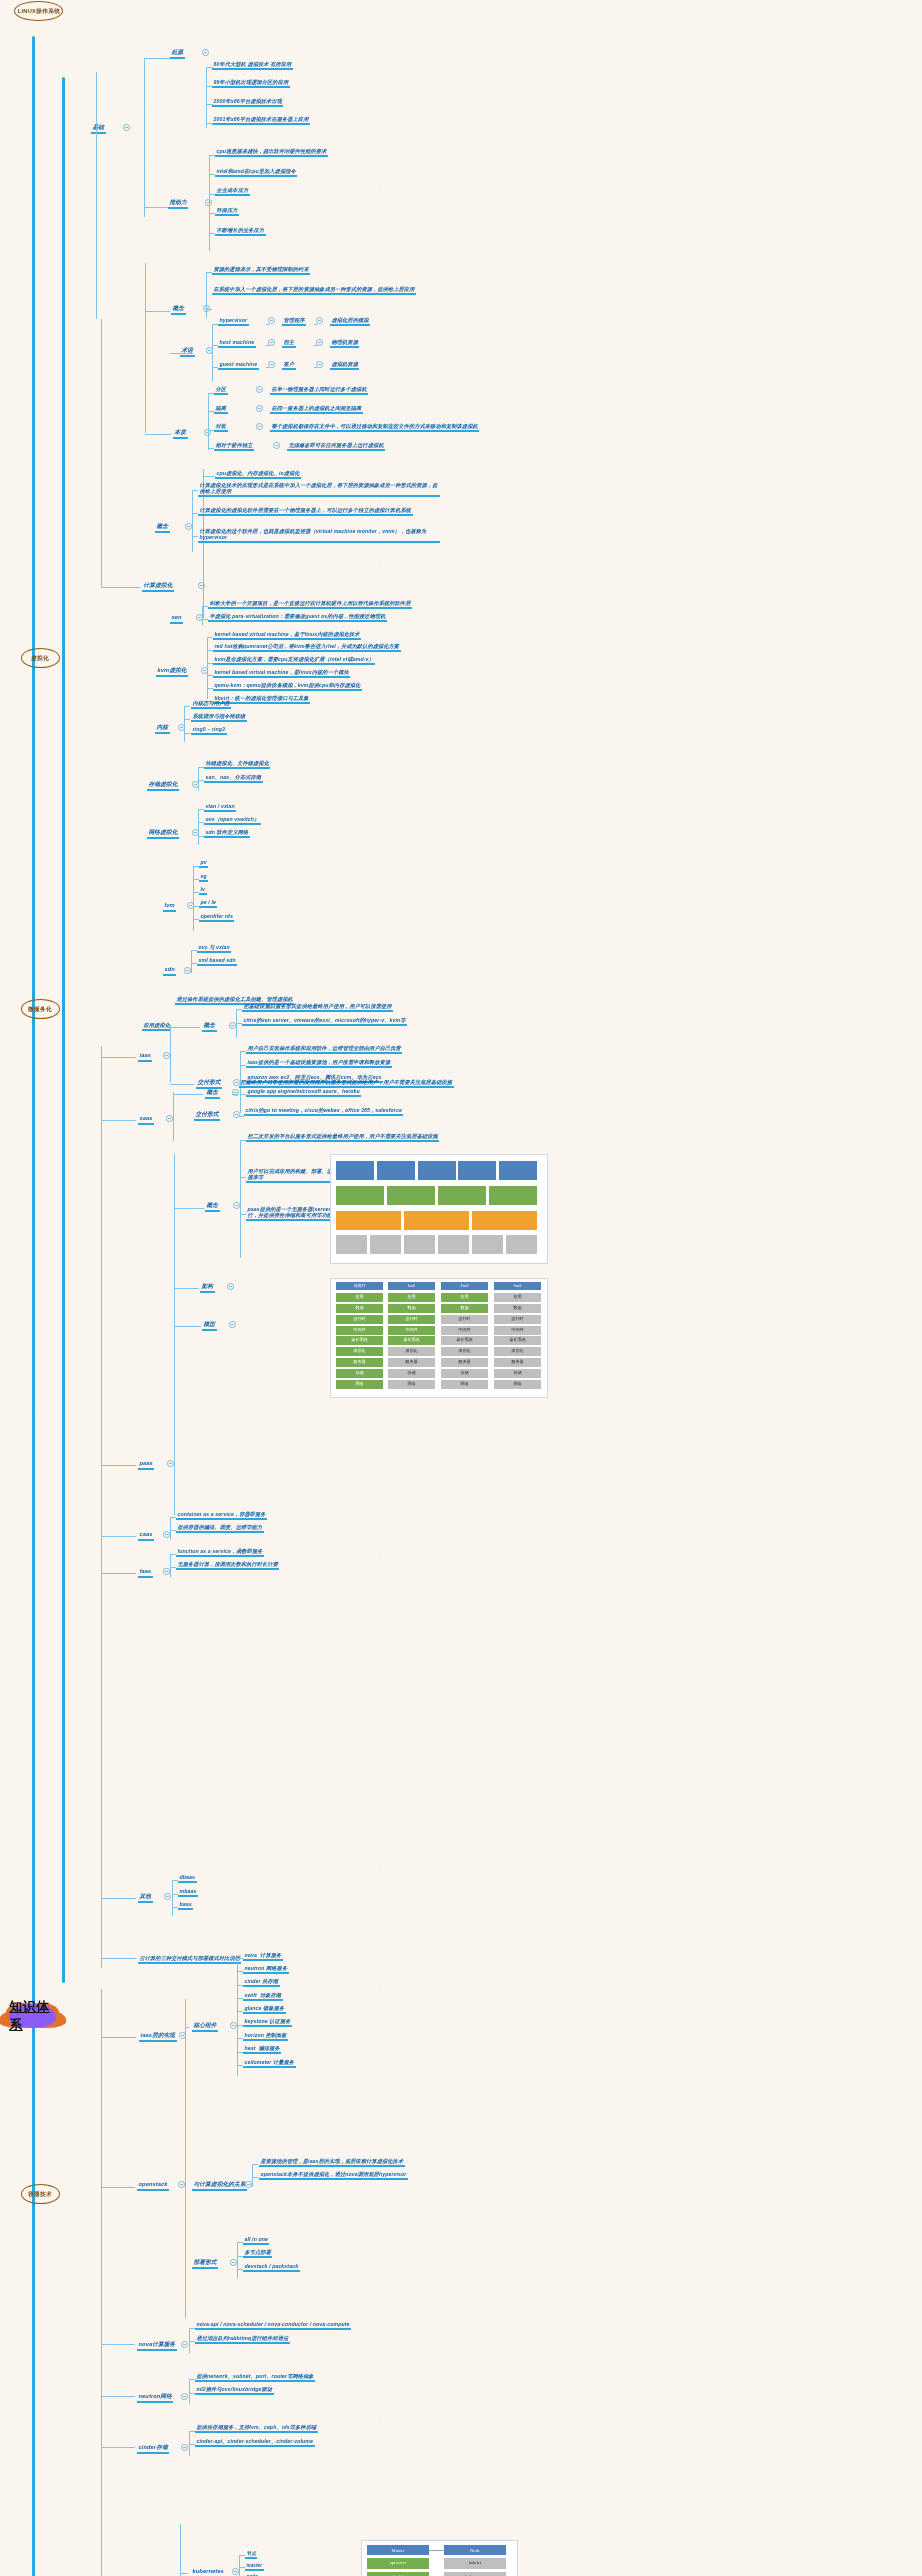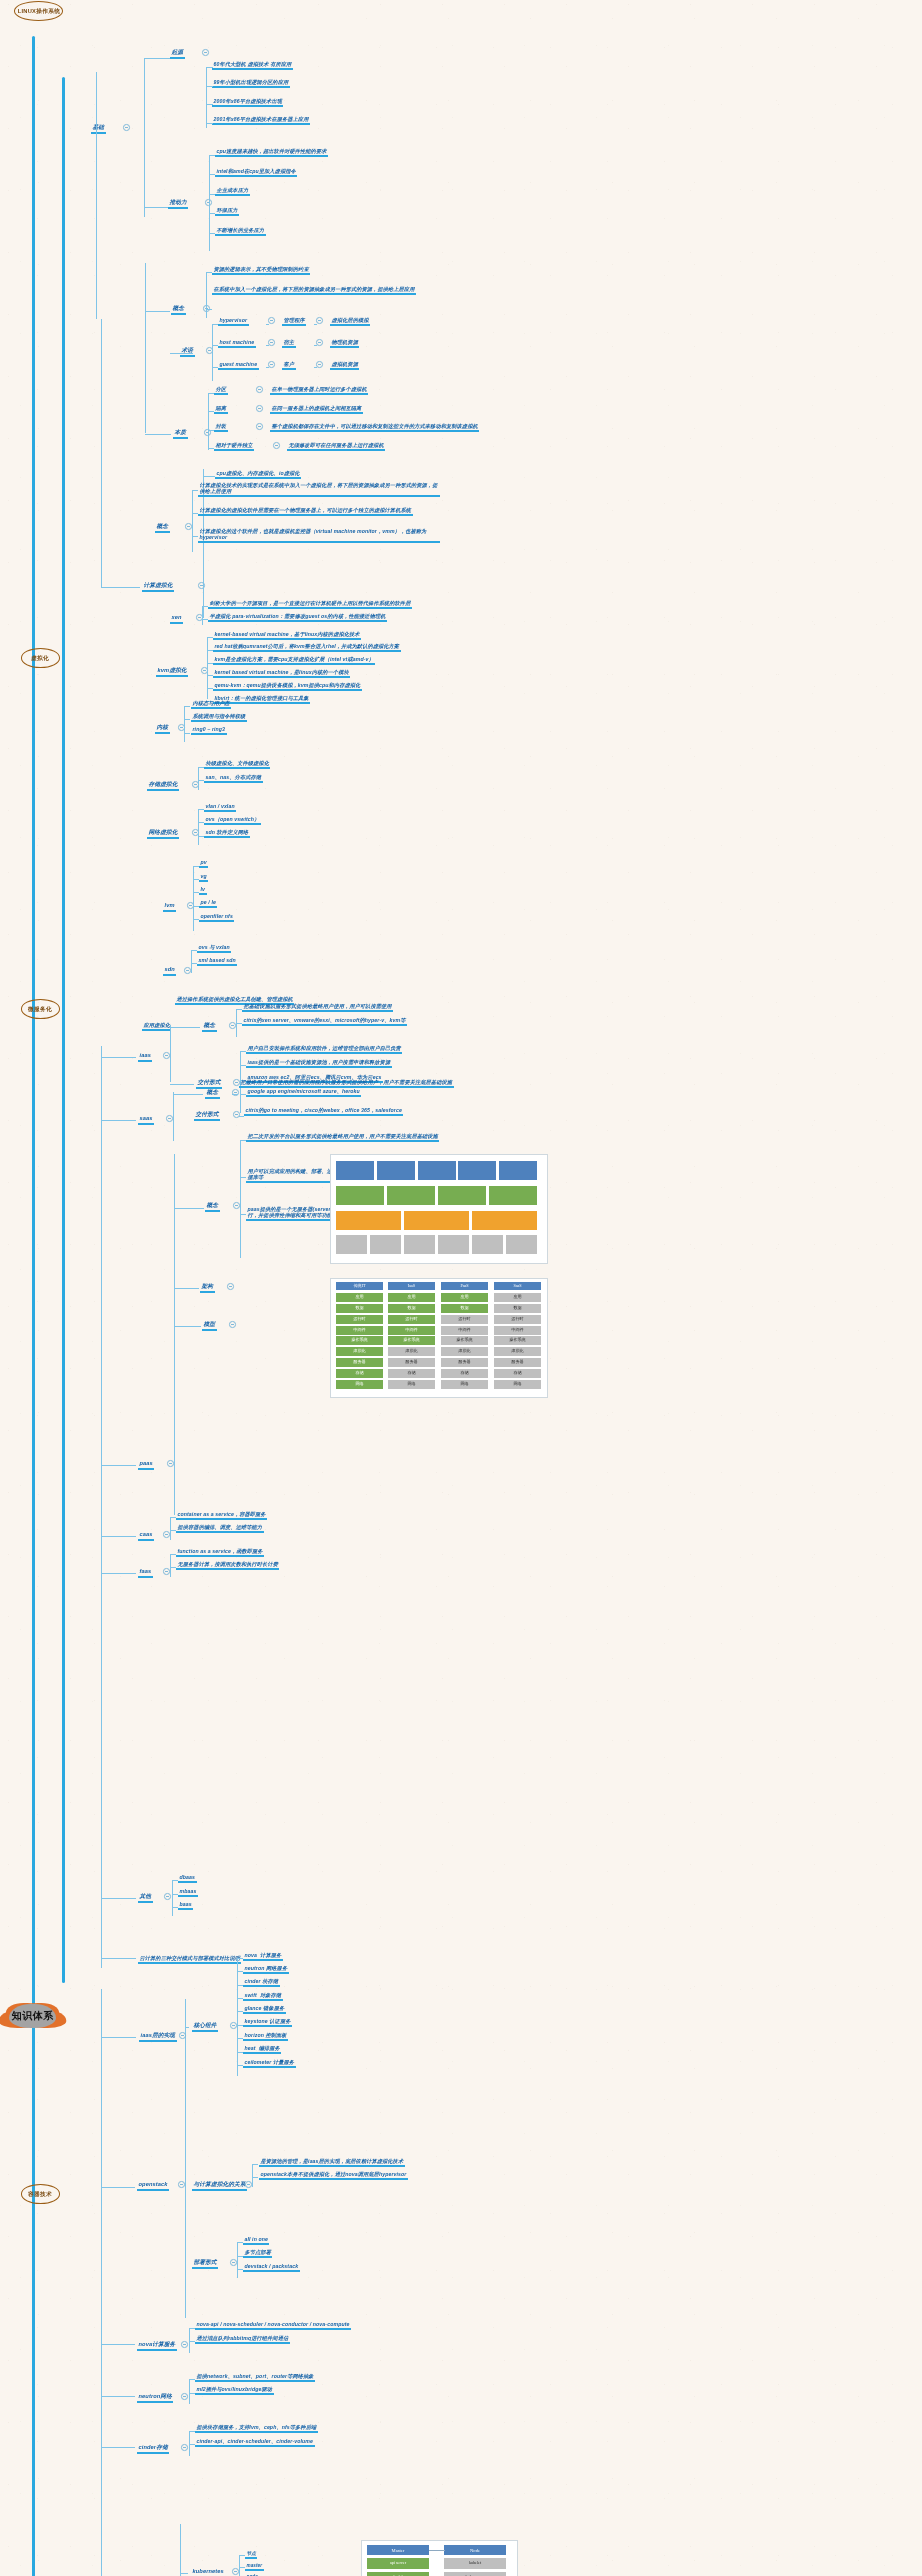"知识体系" .cloud { background: #a3a3a3 -> #8b5cf6; font-size: 10px -> 13px; text-decoration: none -> underline }
